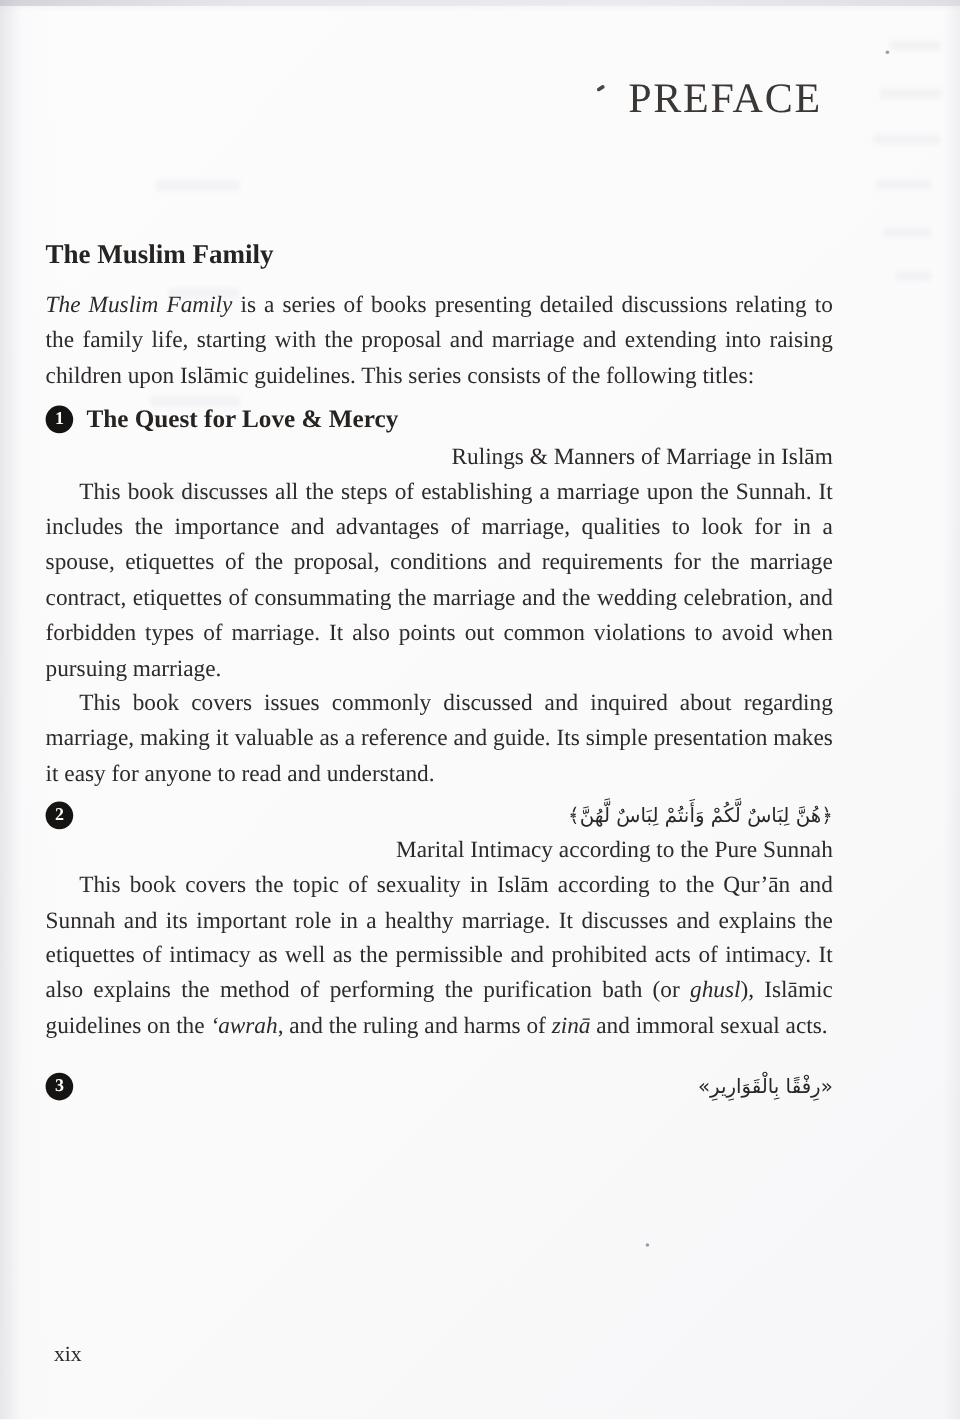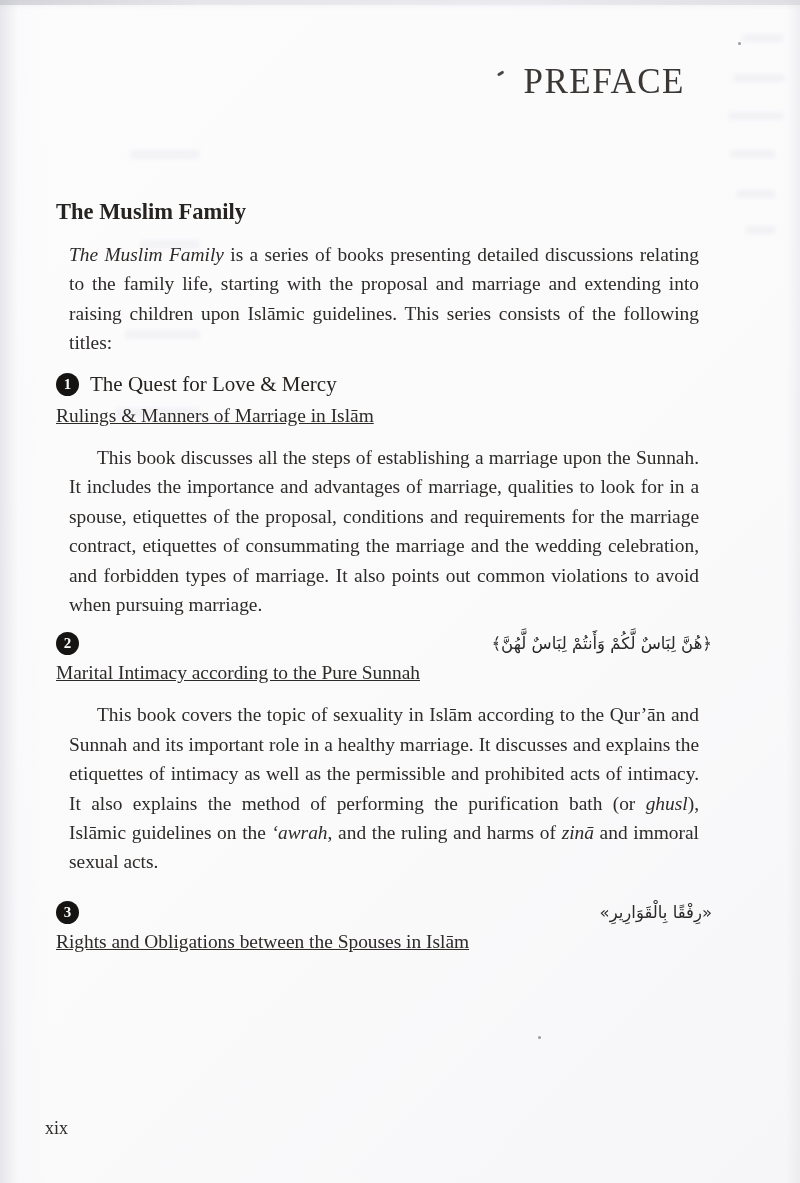"The Muslim Family" .content { left: 56px -> 38px }
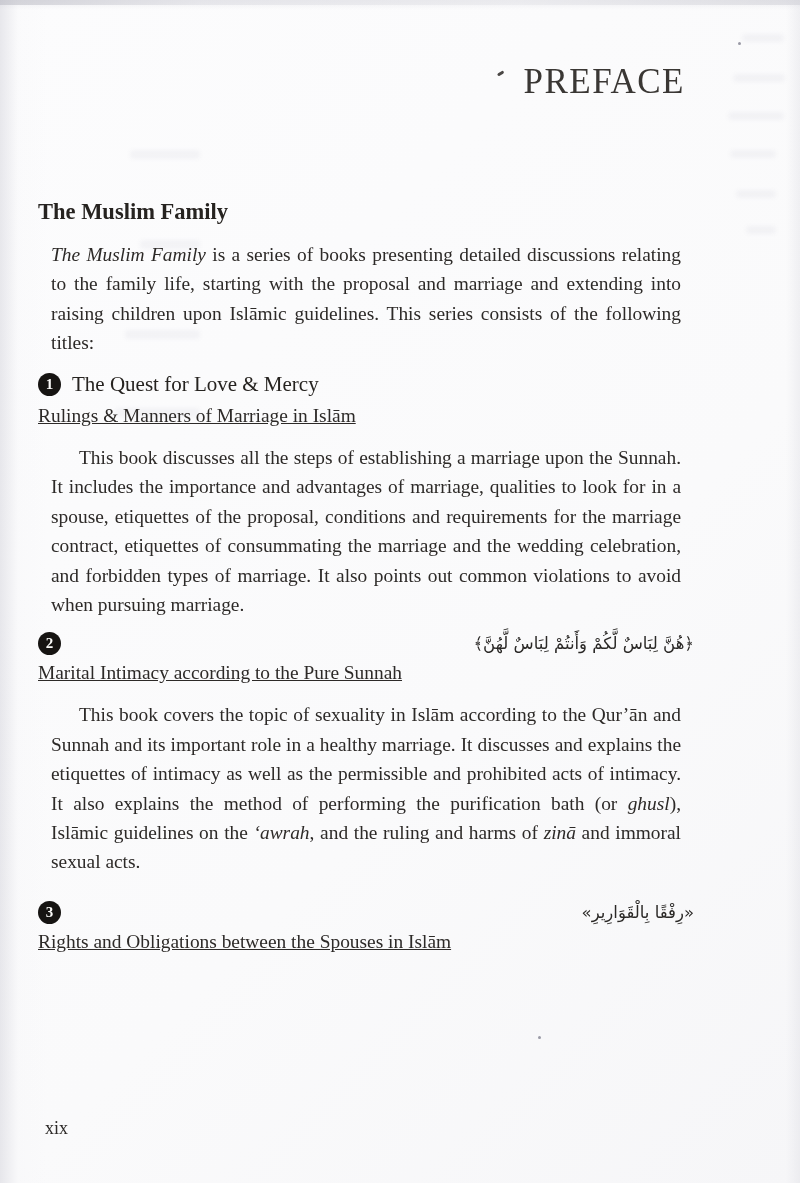"The Muslim Family is a" p { margin: 13px -> 0 }
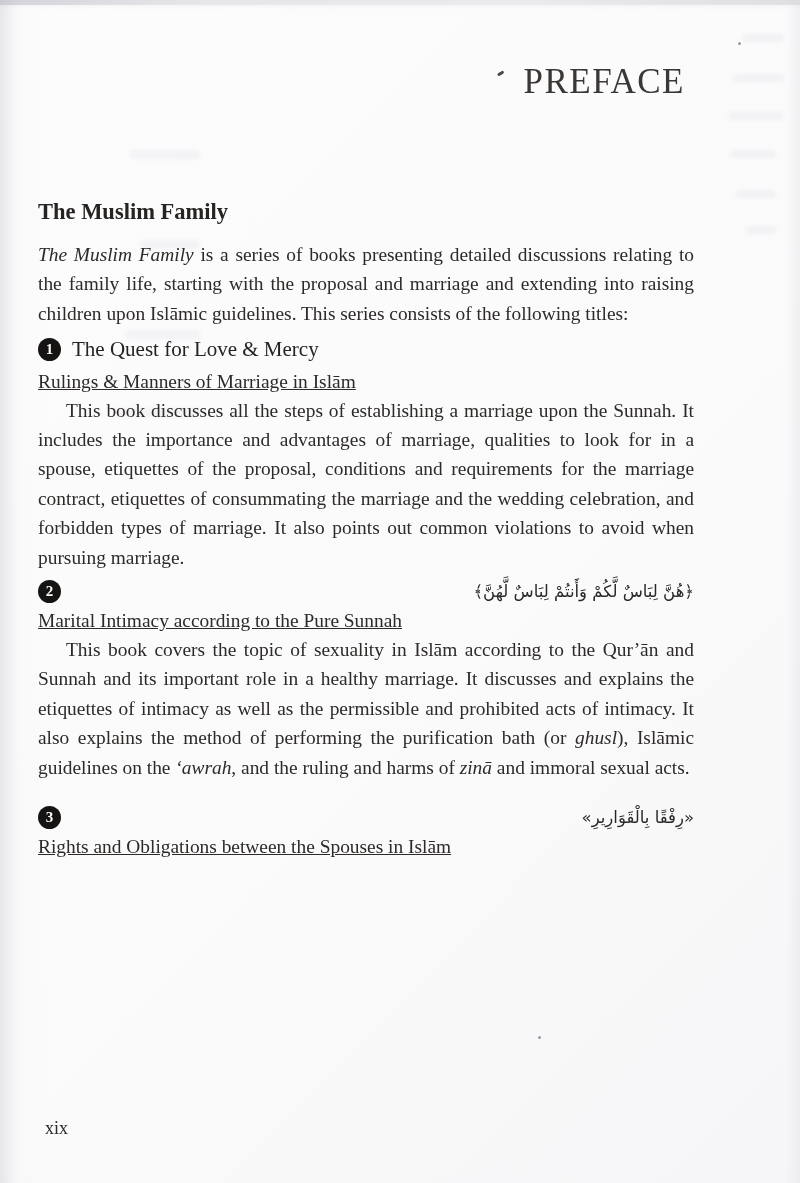"The Quest for Love &" h3.book-title { font-weight: normal -> bold }
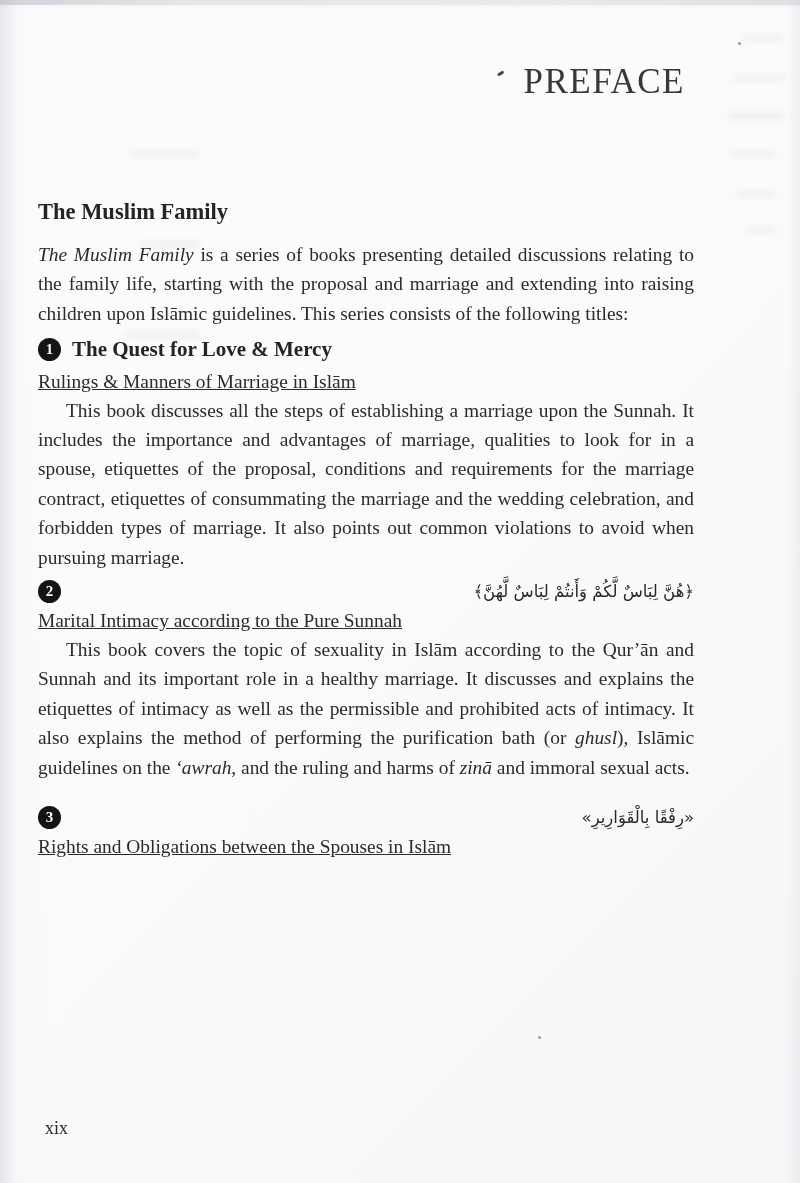"Rulings & Manners of Marriage" p.subtitle { text-align: left -> right; text-decoration: underline -> none }
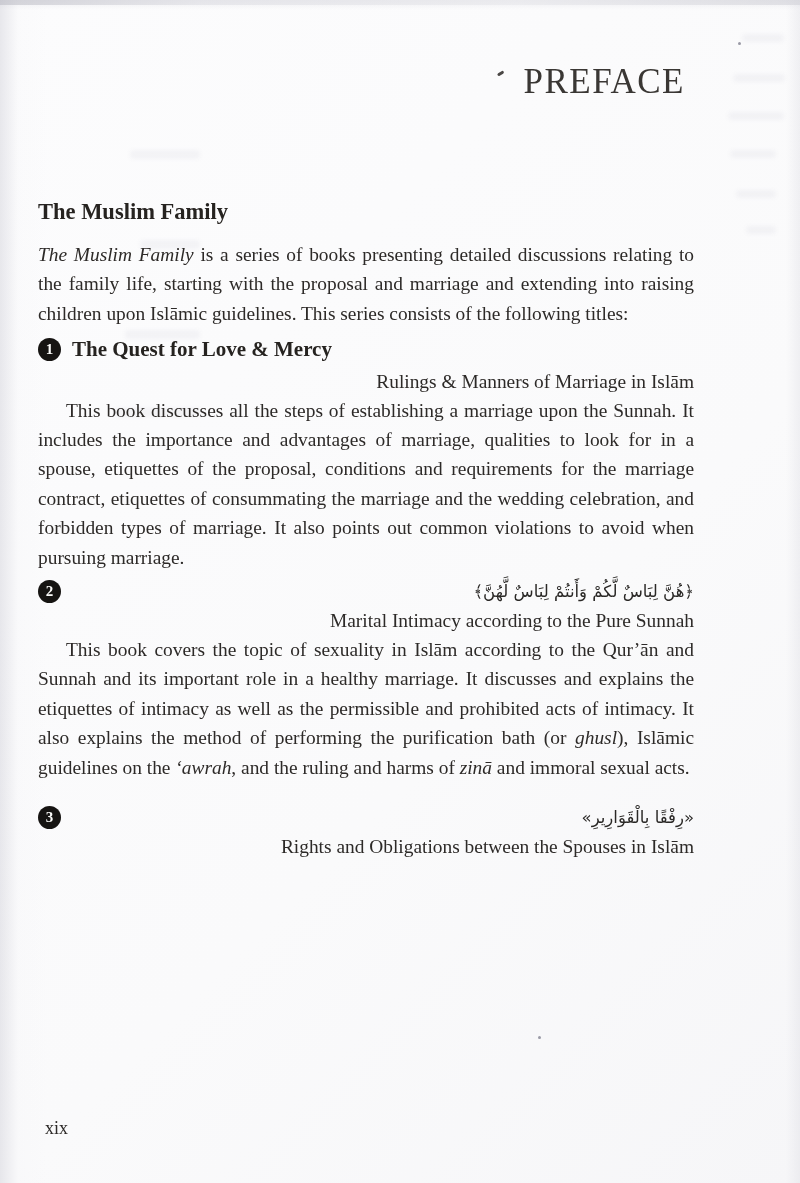"This book covers issues commonly" p.body-par { html: none -> <p><span>This book covers issues commonly discussed and inquired about regarding marriage, making it valuable as a reference and guide. Its simple presentation makes it easy for anyone to read and understand.</span></p> }
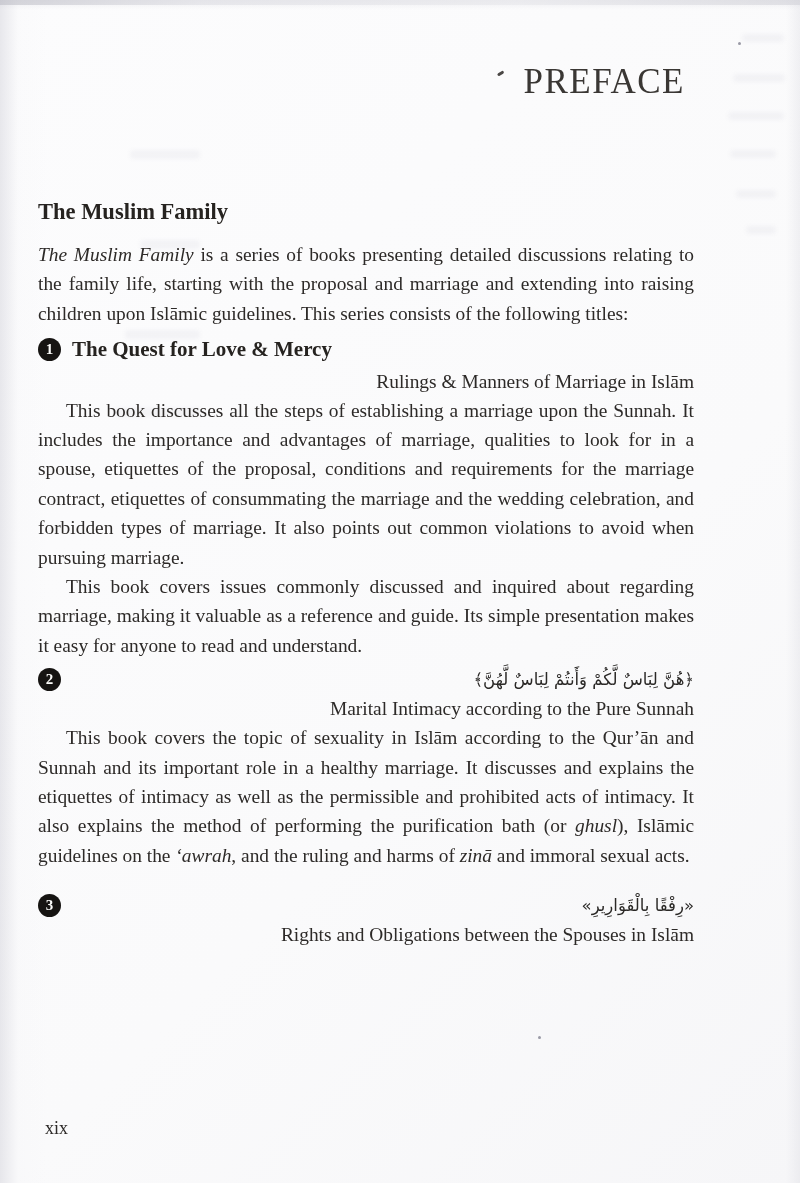"Rights and Obligations between the" p.subtitle { html: <p>Rights and Obligations between the Spouses in Islām</p> -> none }
